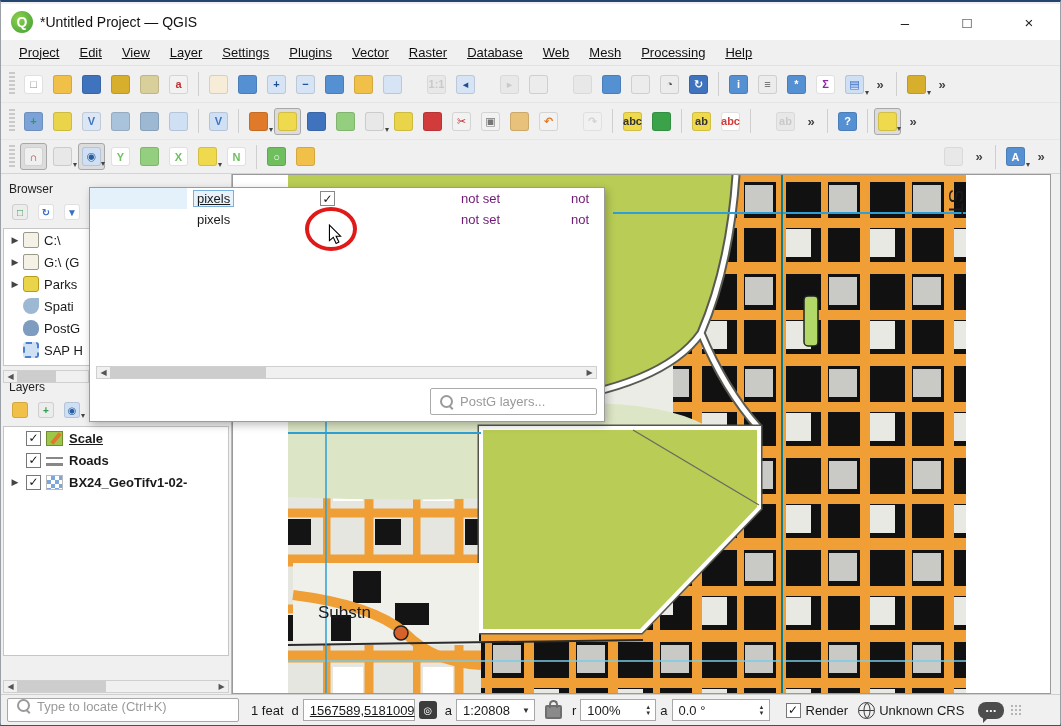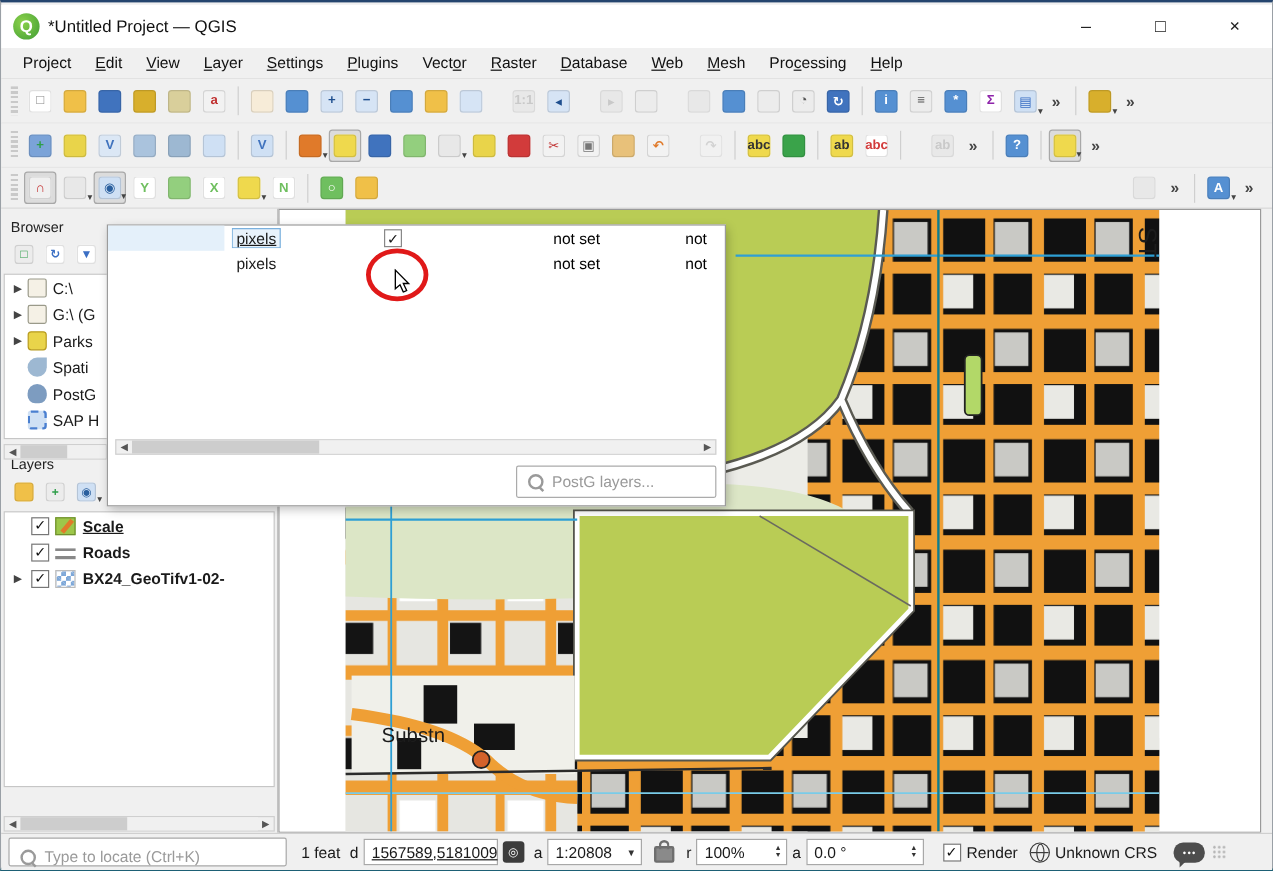"Project" .menuitem { text-decoration: none -> underline }
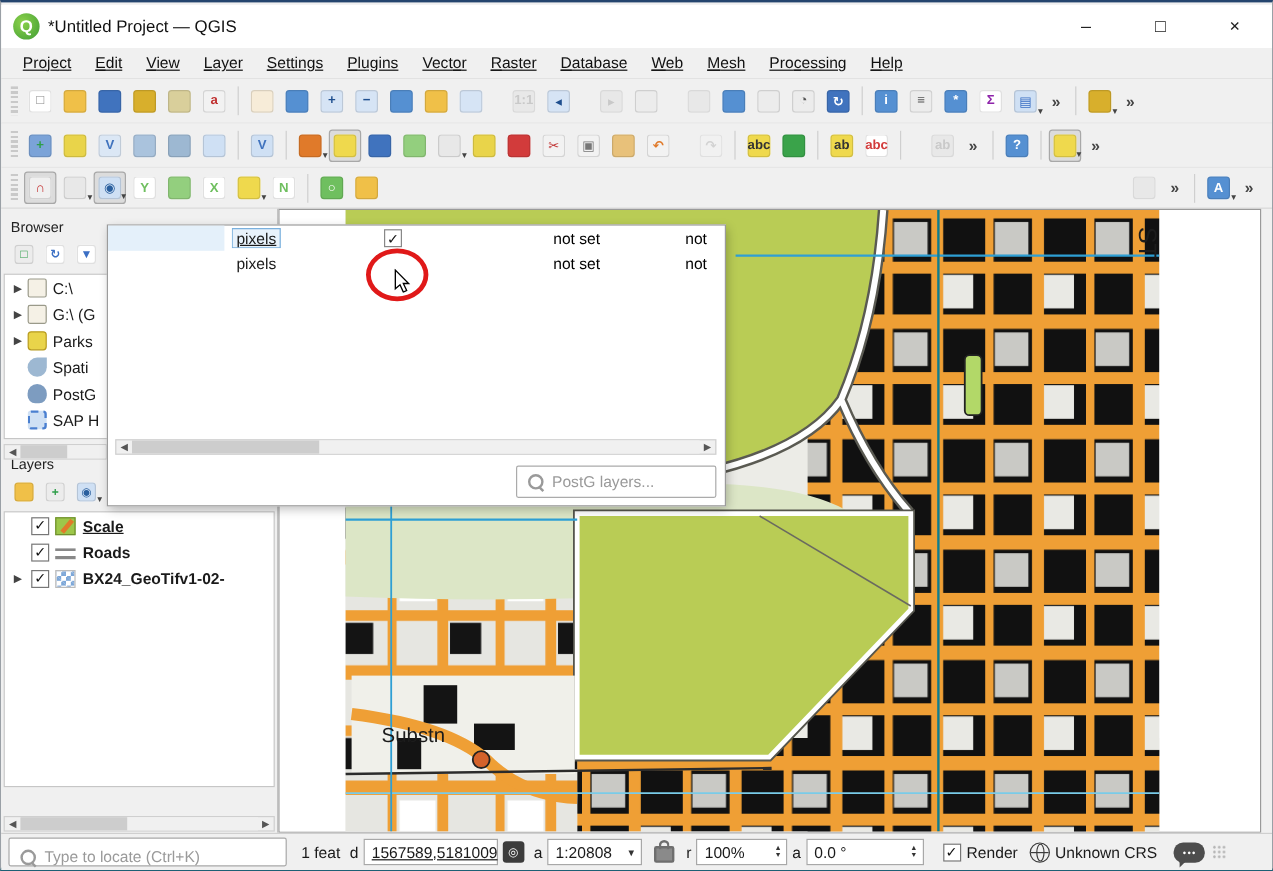"not set" .gray { color: #000000 -> #701a75 }
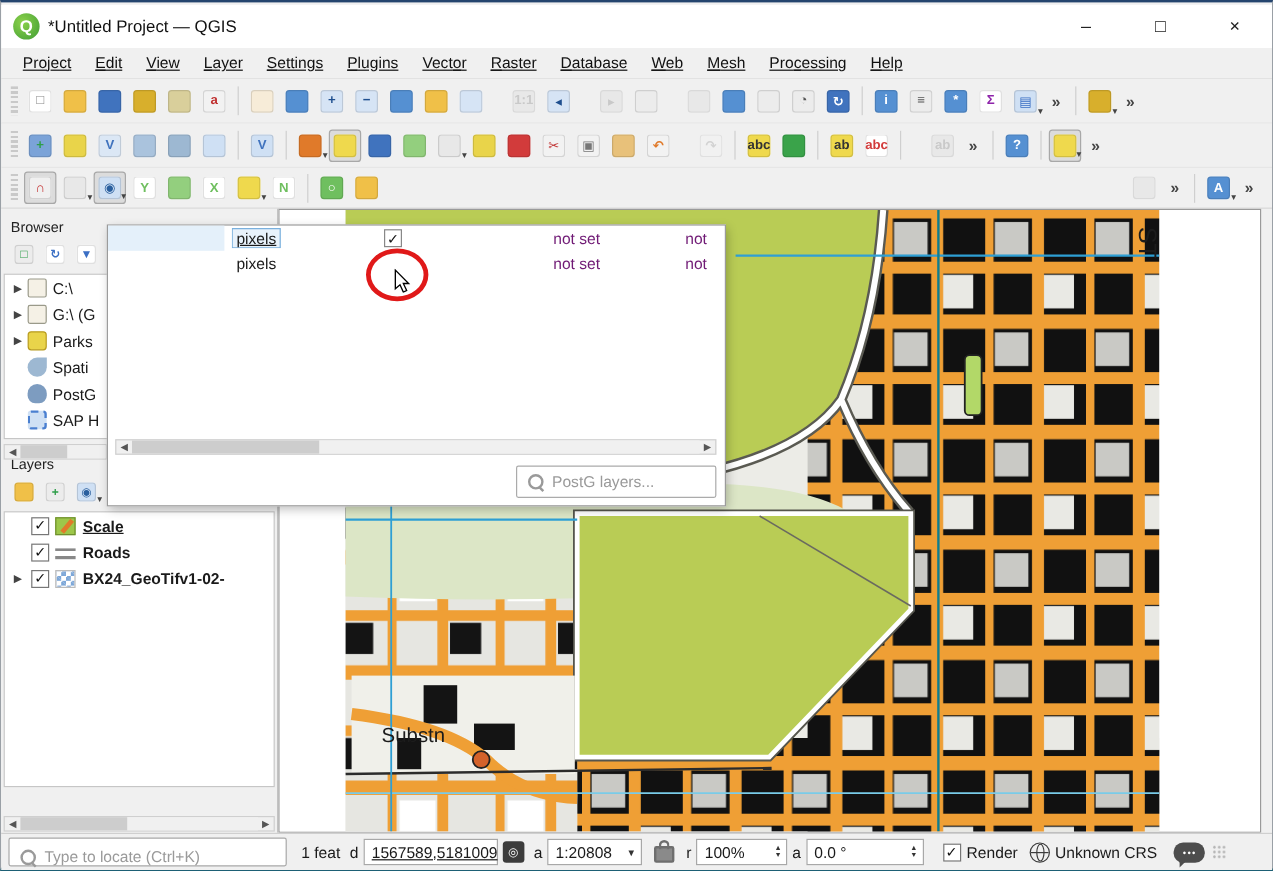"Type to locate (Ctrl+K)" .locate { align-items: flex-end -> flex-start }
